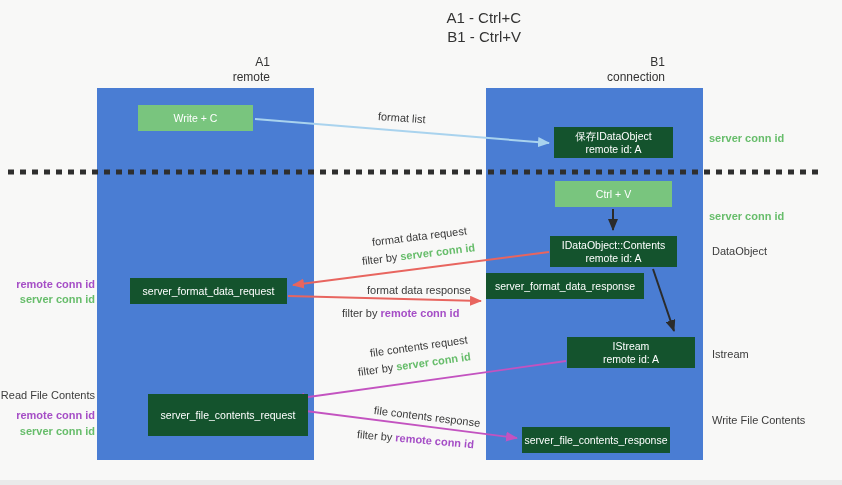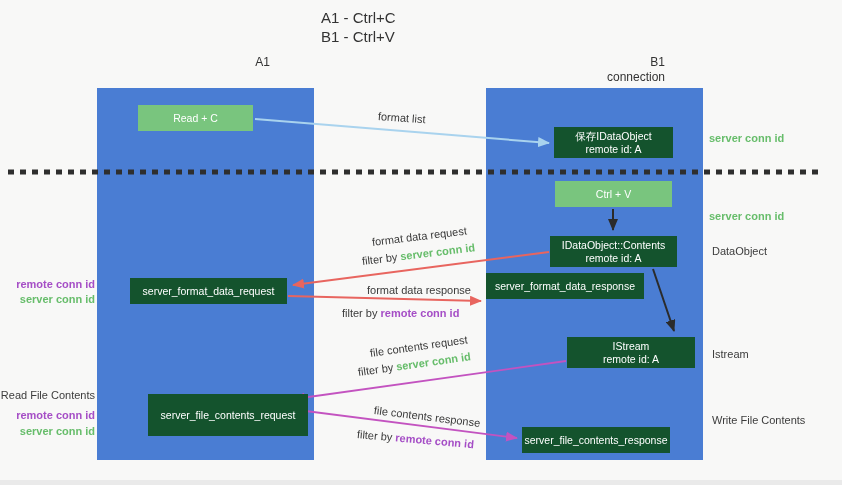"A1 - Ctrl+C" .title { text-align: left -> right }
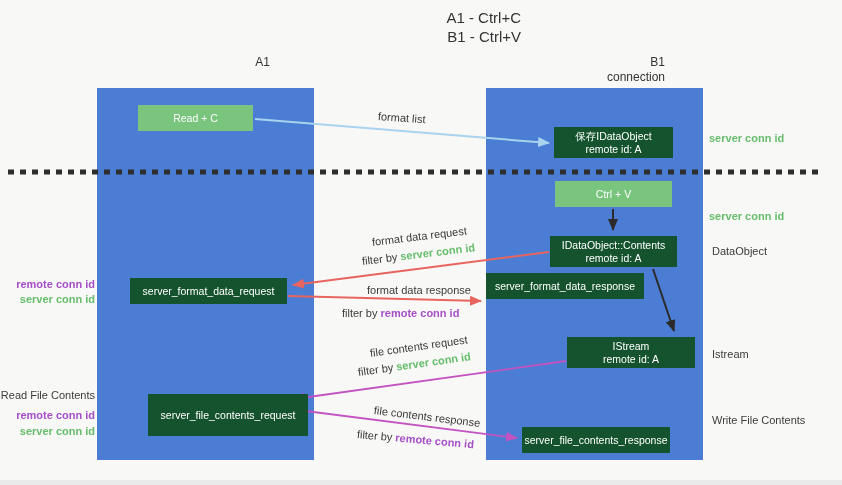"remote" div { html: none -> <div>remote</div> }
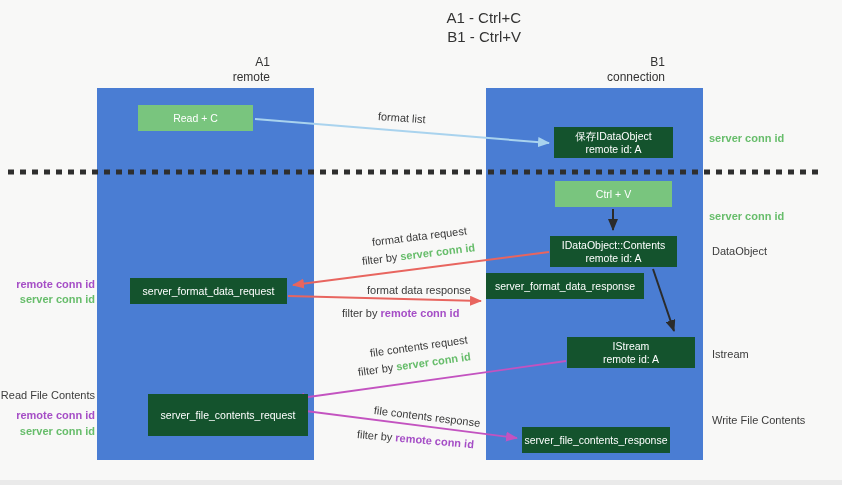"Read + C" span { text: Read -> Write }
